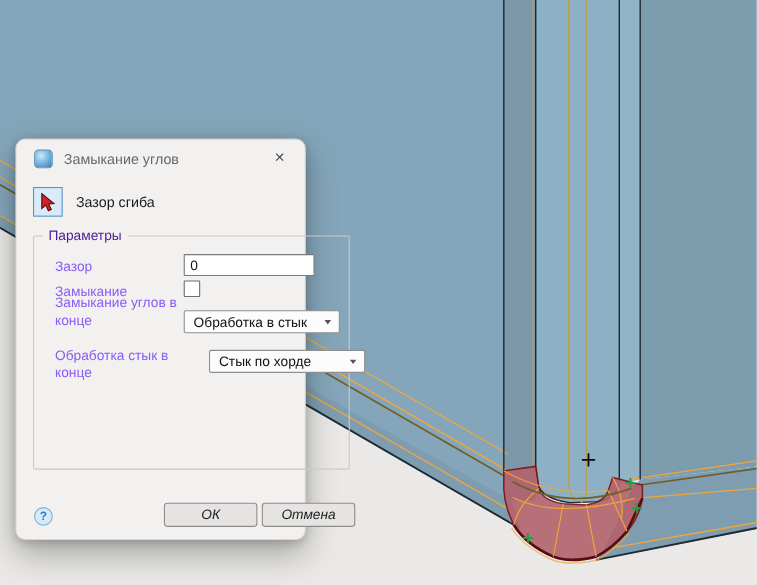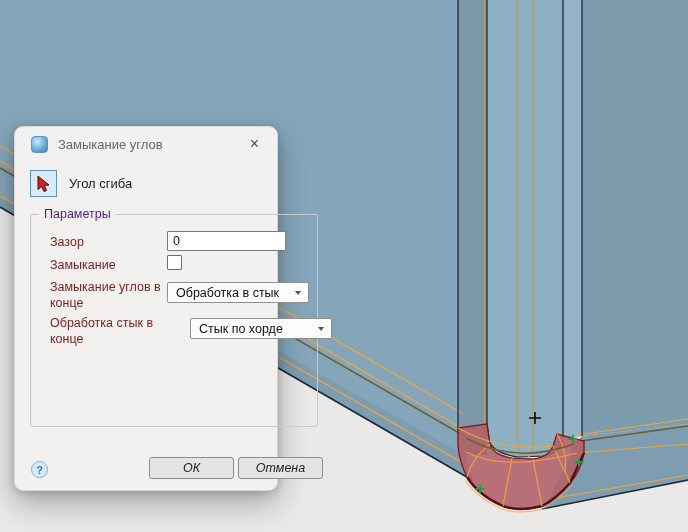"Угол сгиба" div.tool-label { text: Угол -> Зазор }
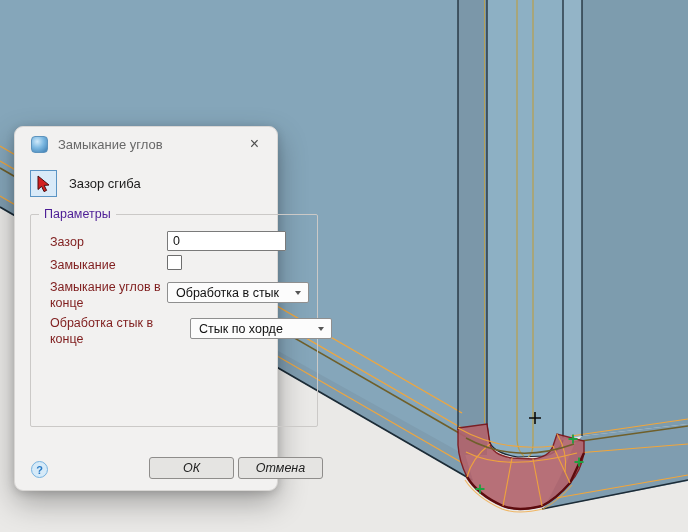"Зазор" .row-label { color: #7f1d1d -> #8b5cf6 }
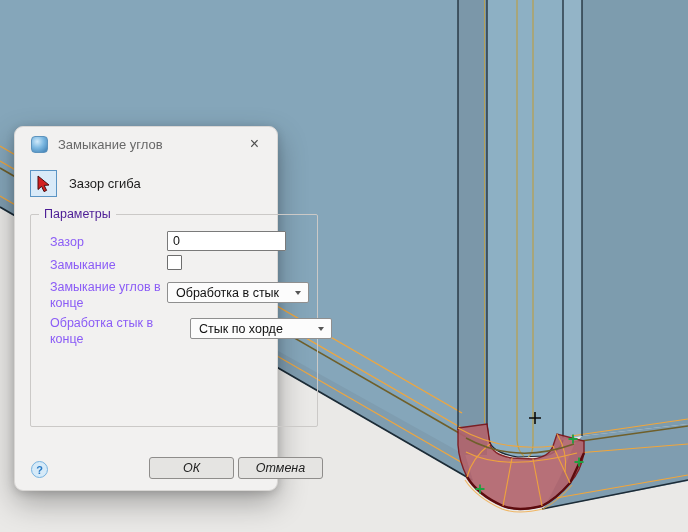"Замыкание углов в конце" .lbl-endclose { top: 152px -> 140px }
